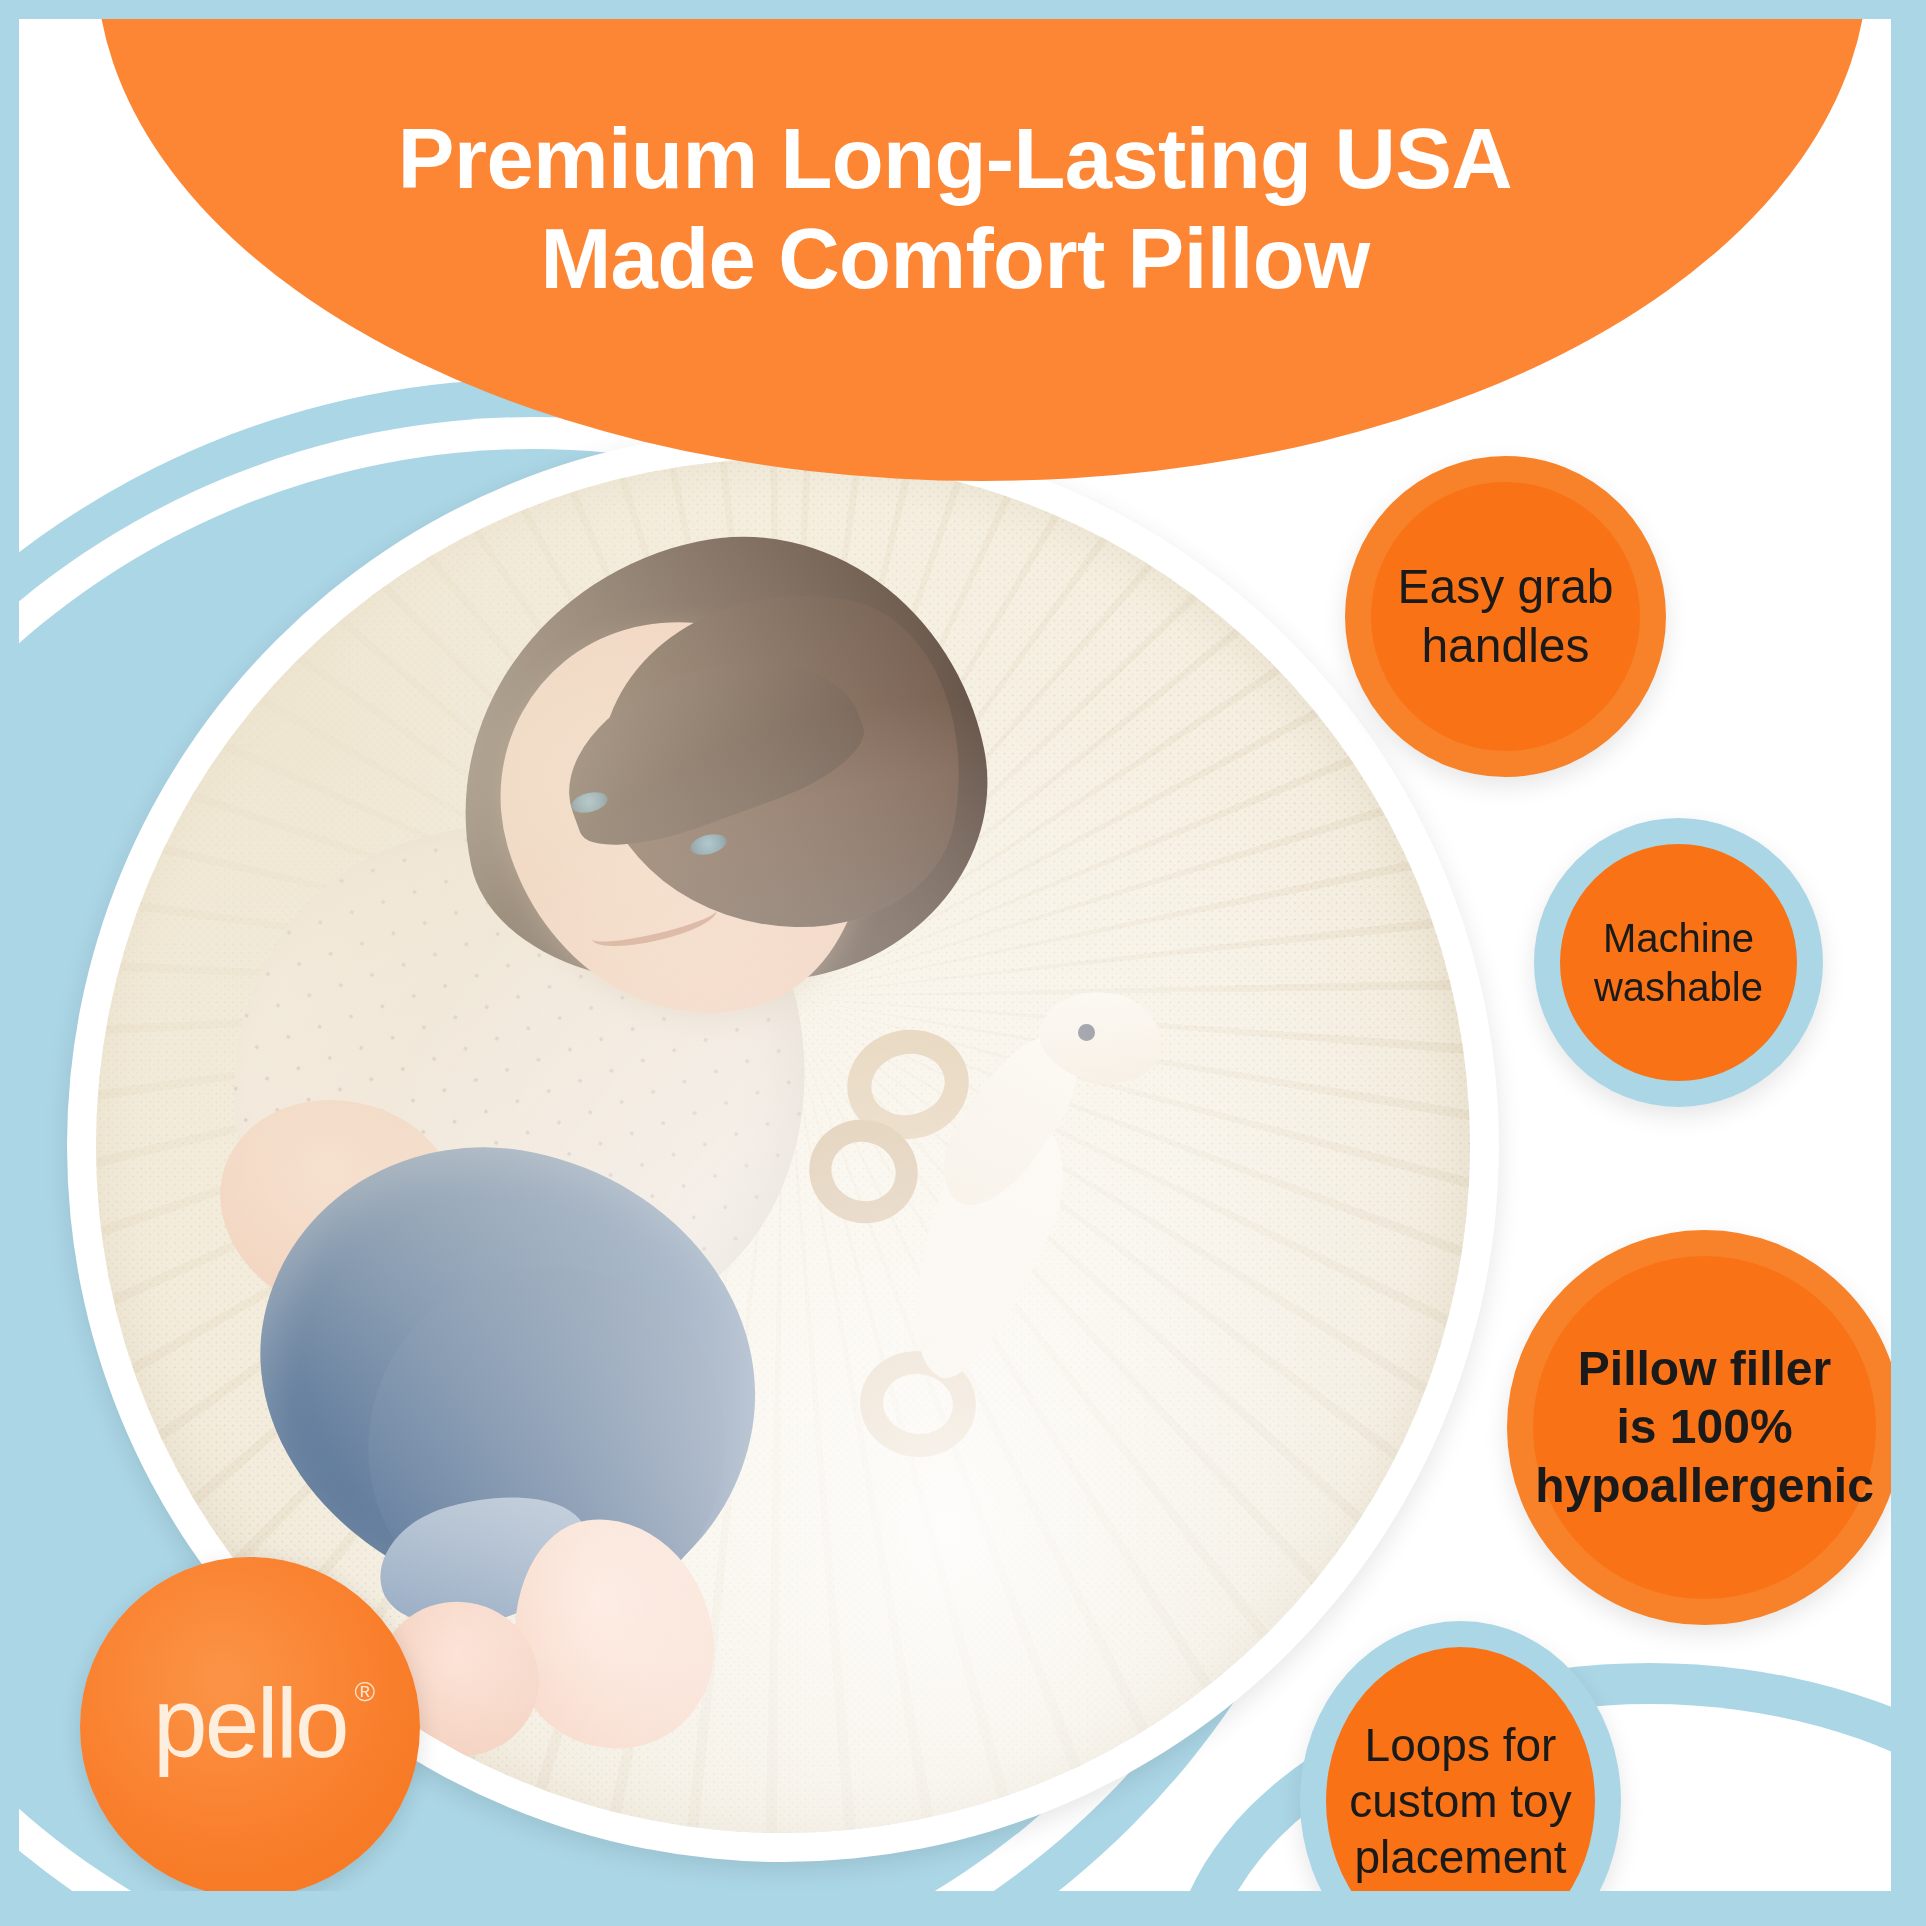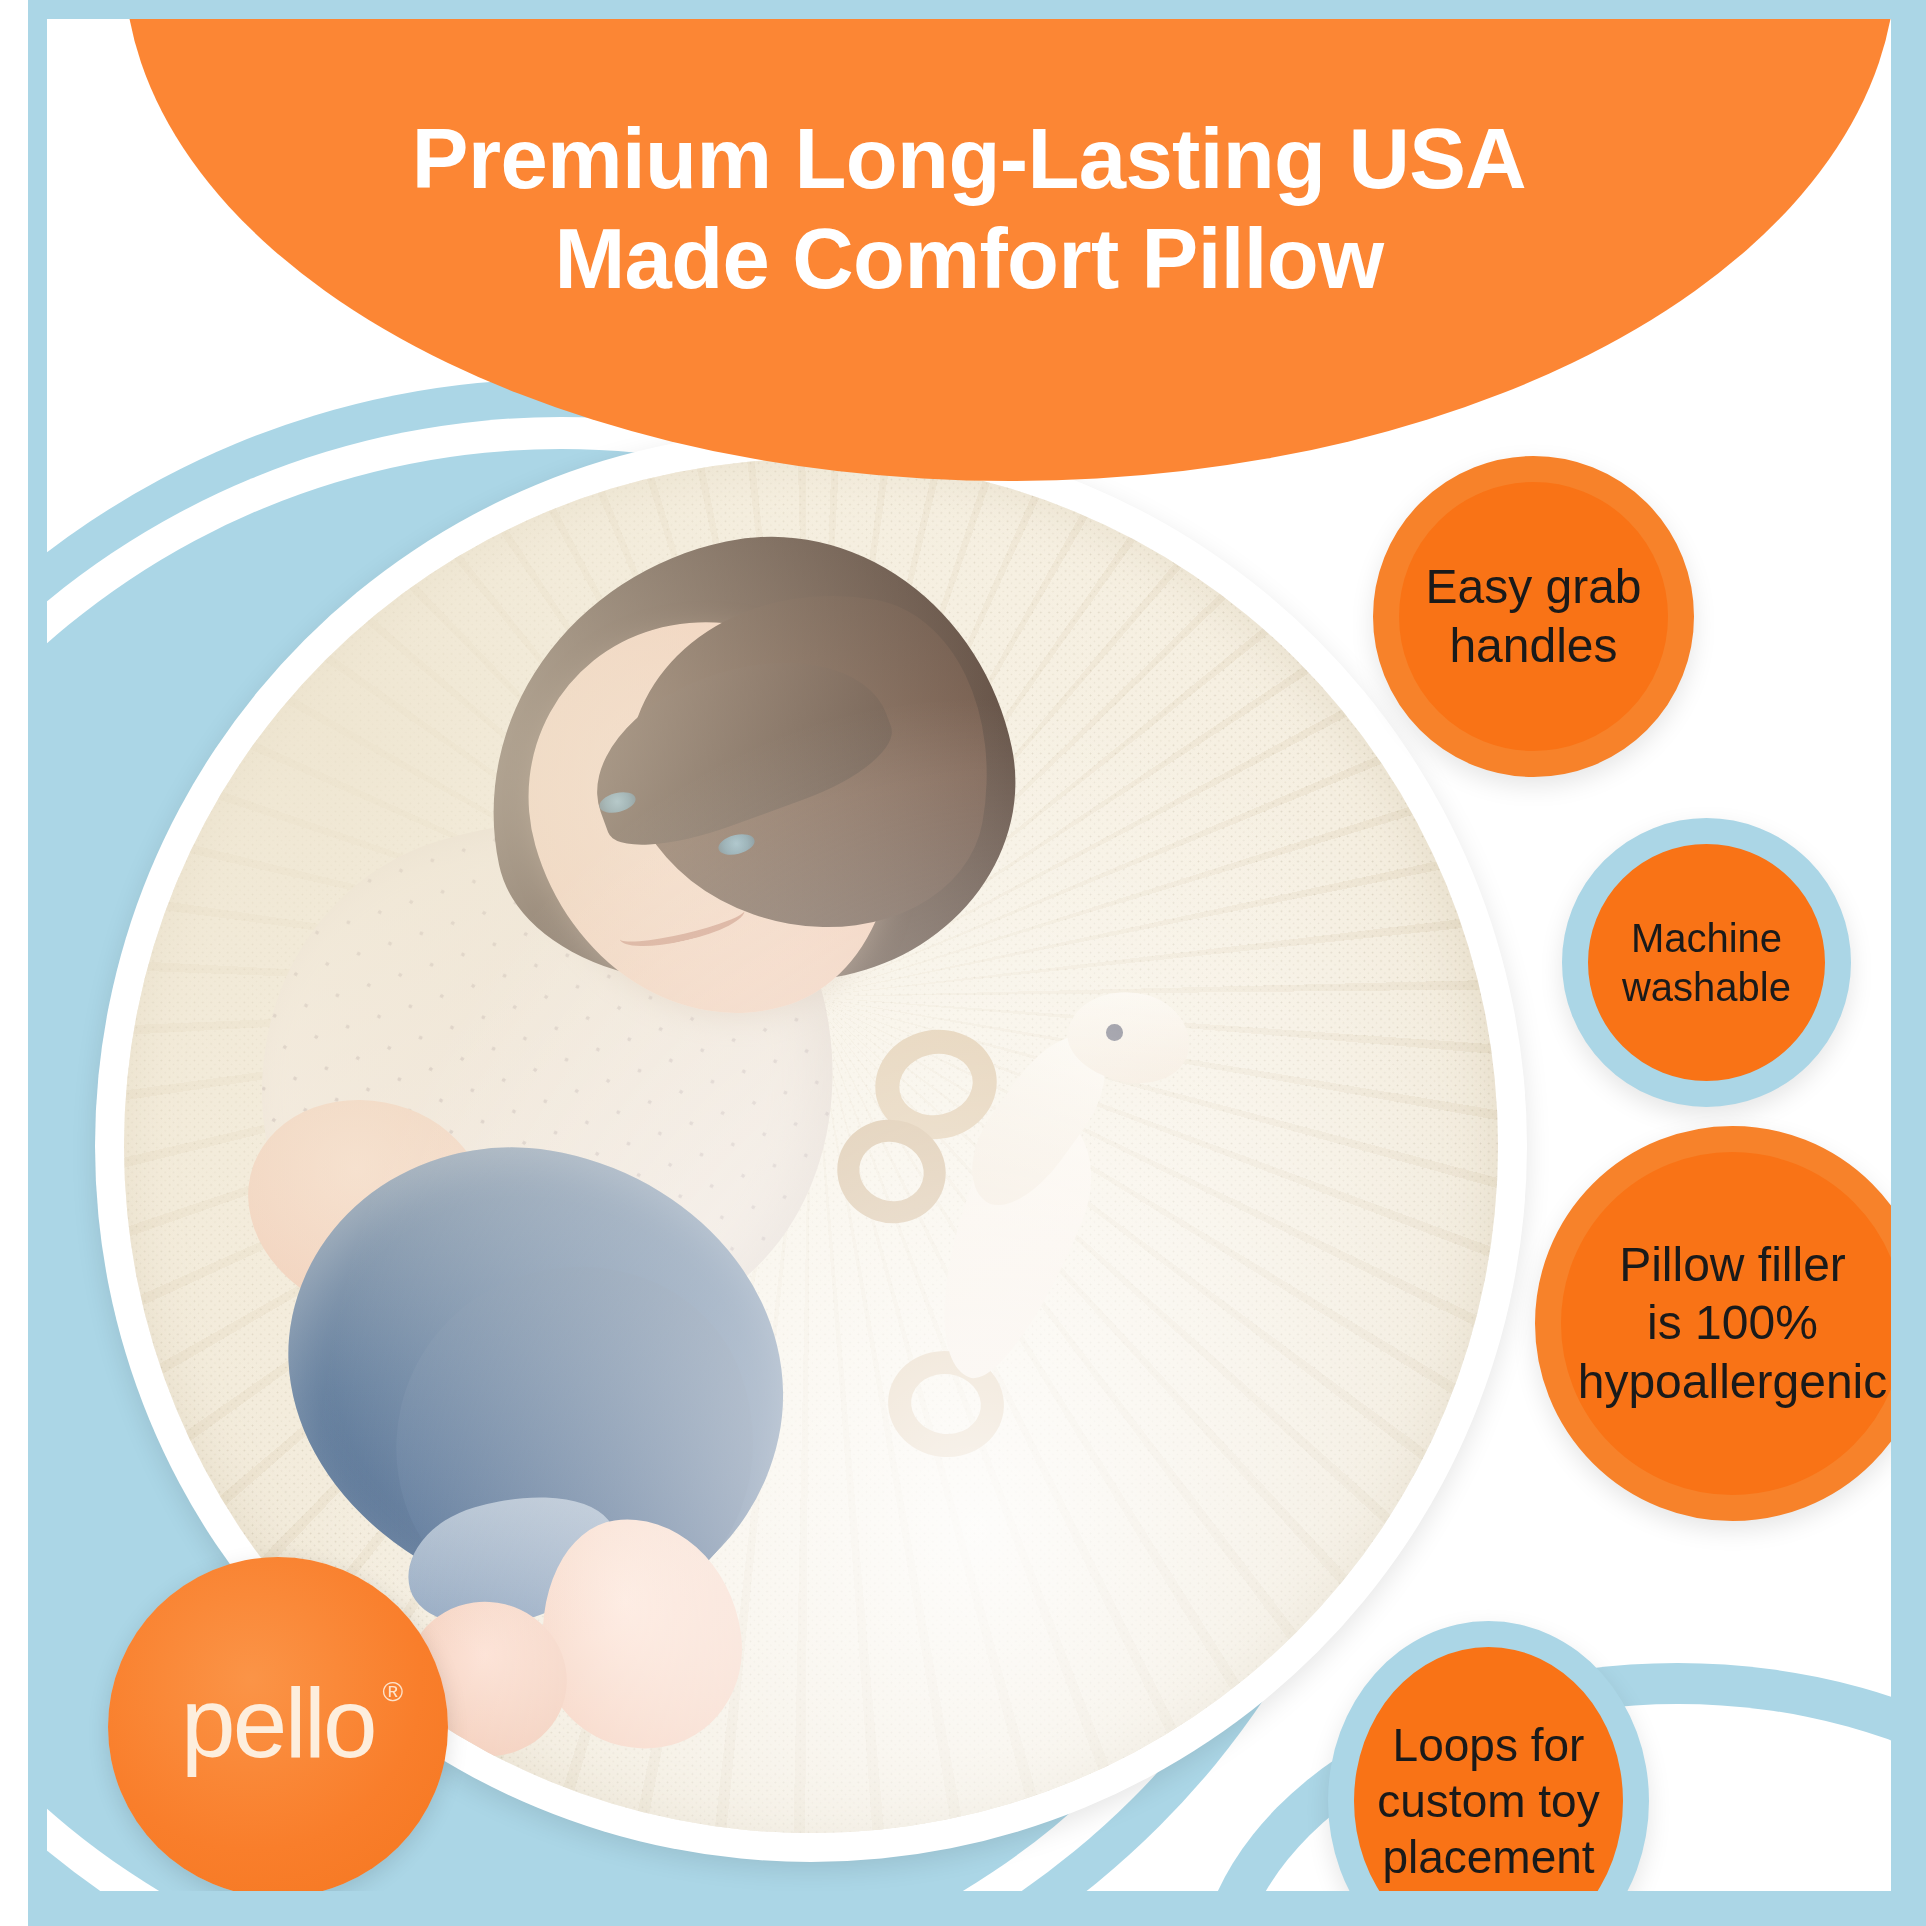"Premium Long-Lasting USA" #frame { margin-left: 28px -> none }
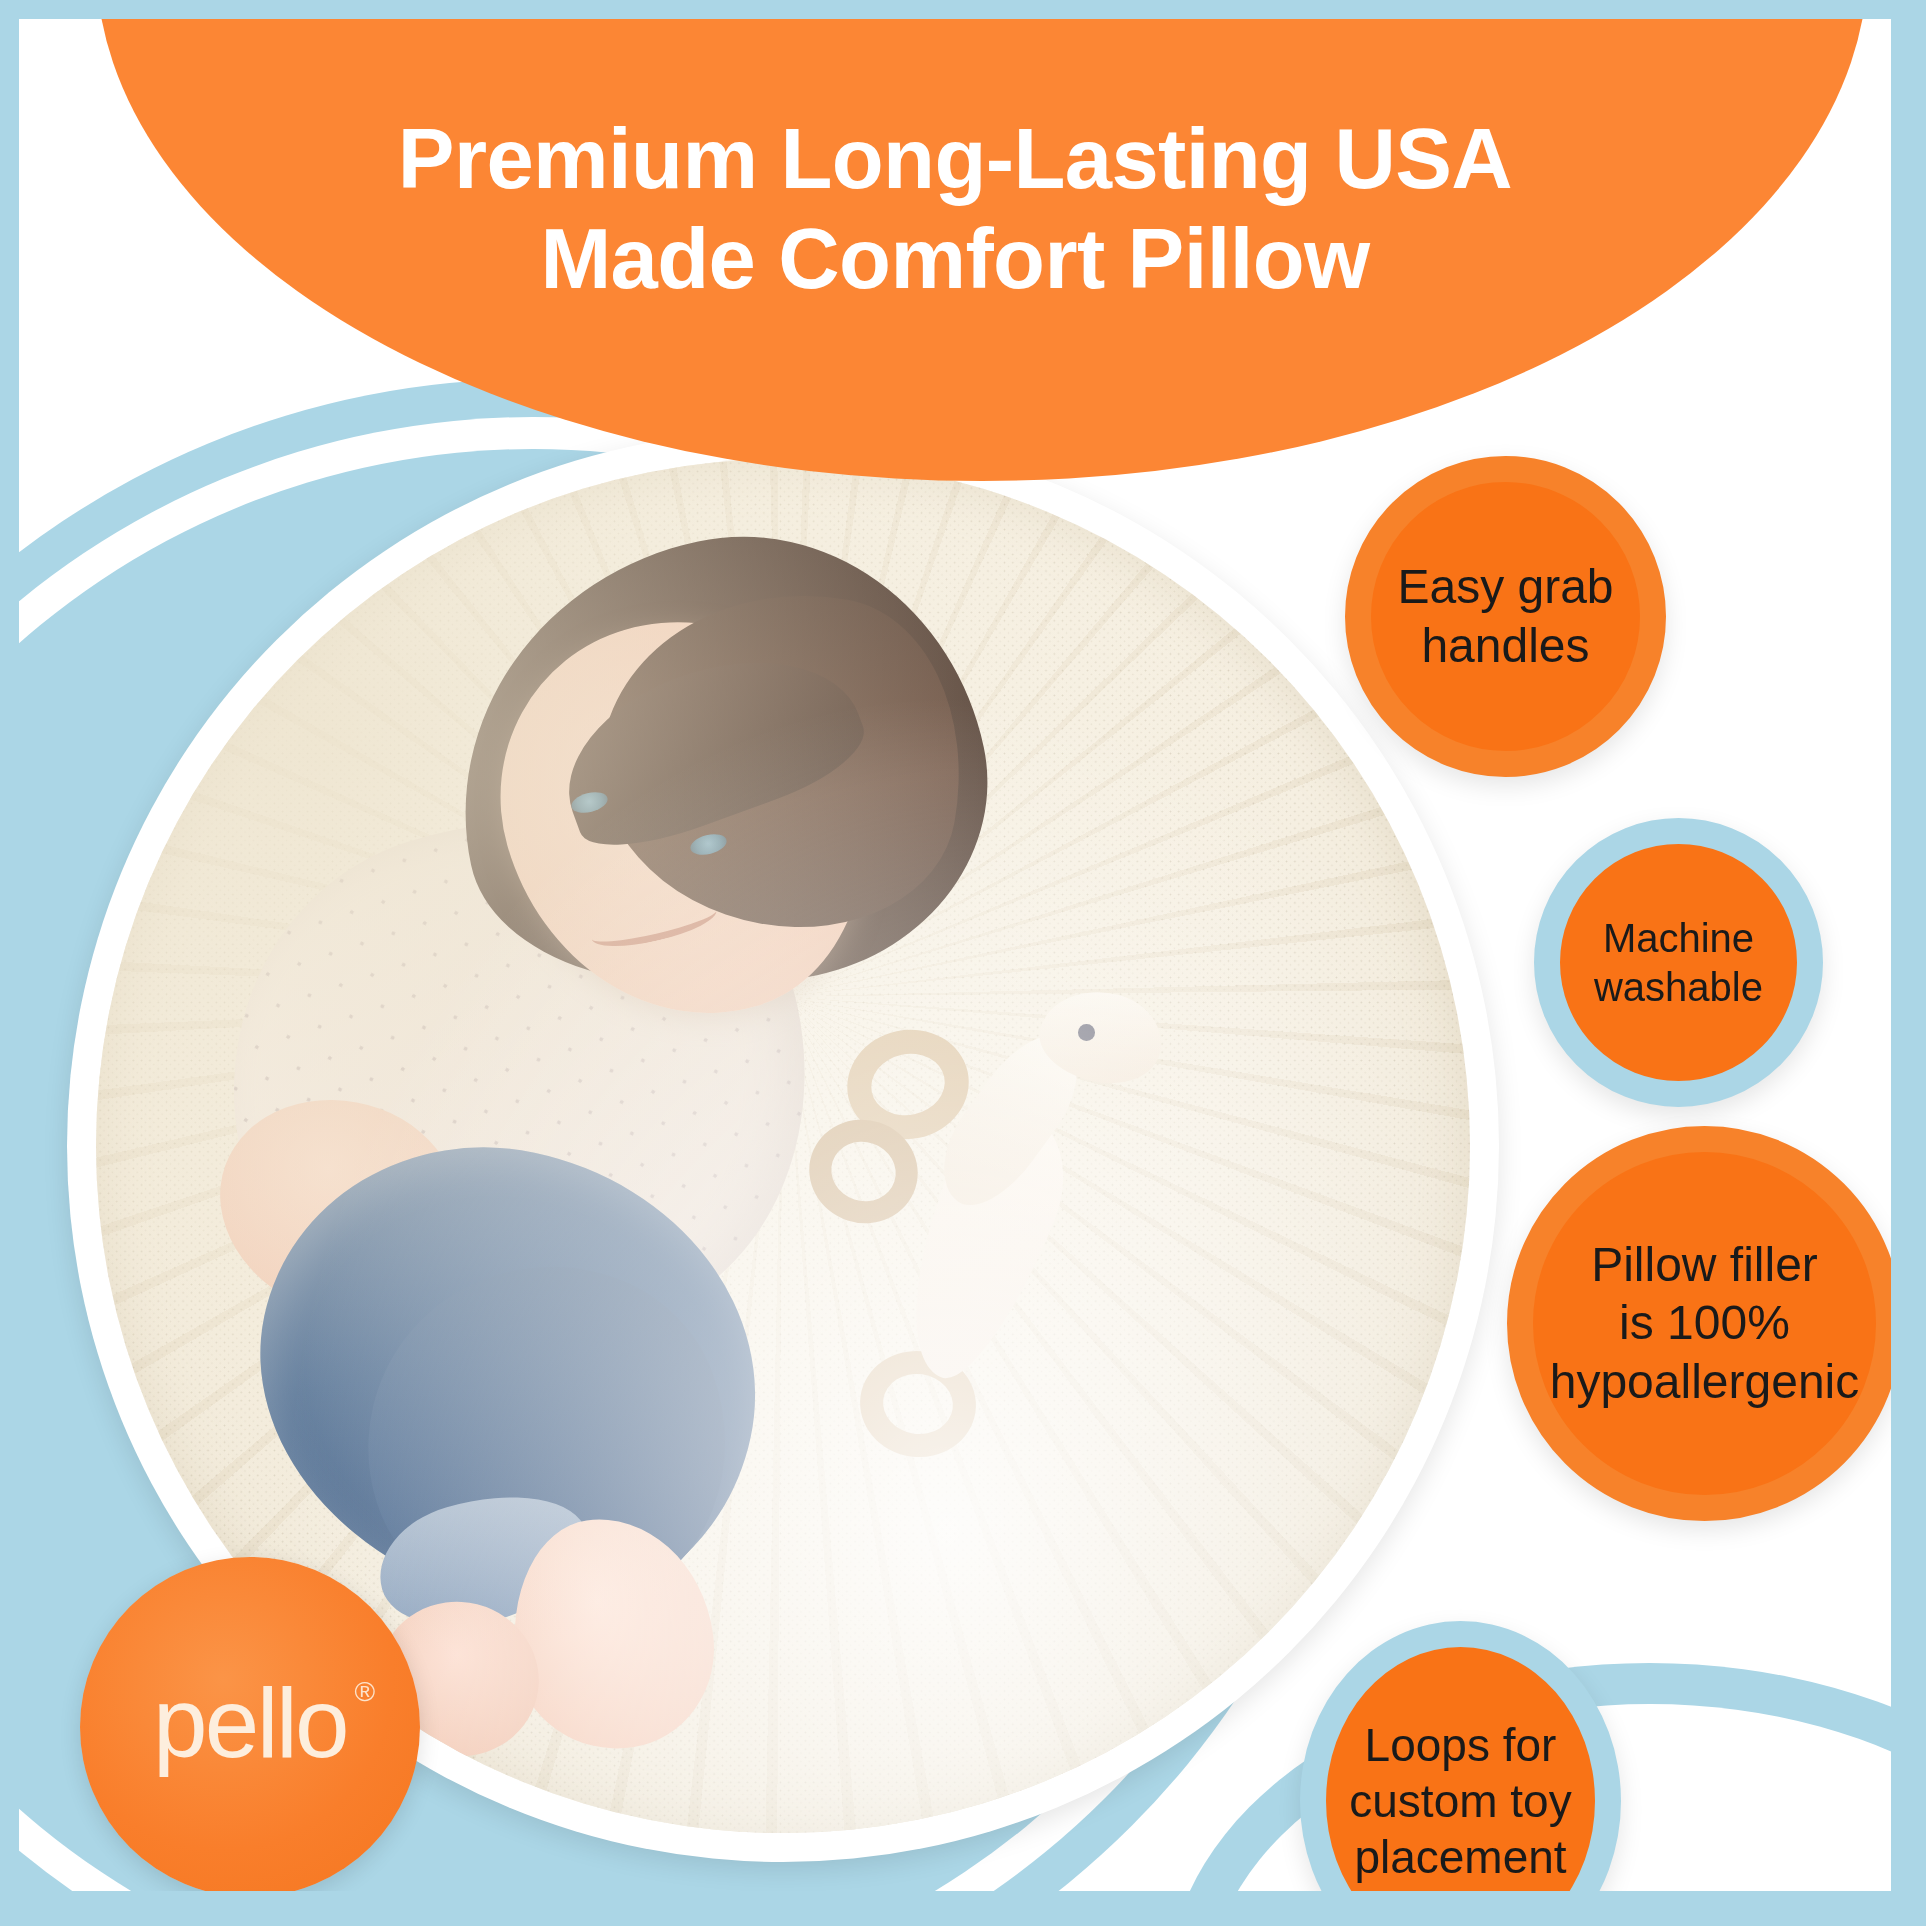"Pillow filler" #bubble-3 { font-weight: none -> bold; top: 1107px -> 1211px }
